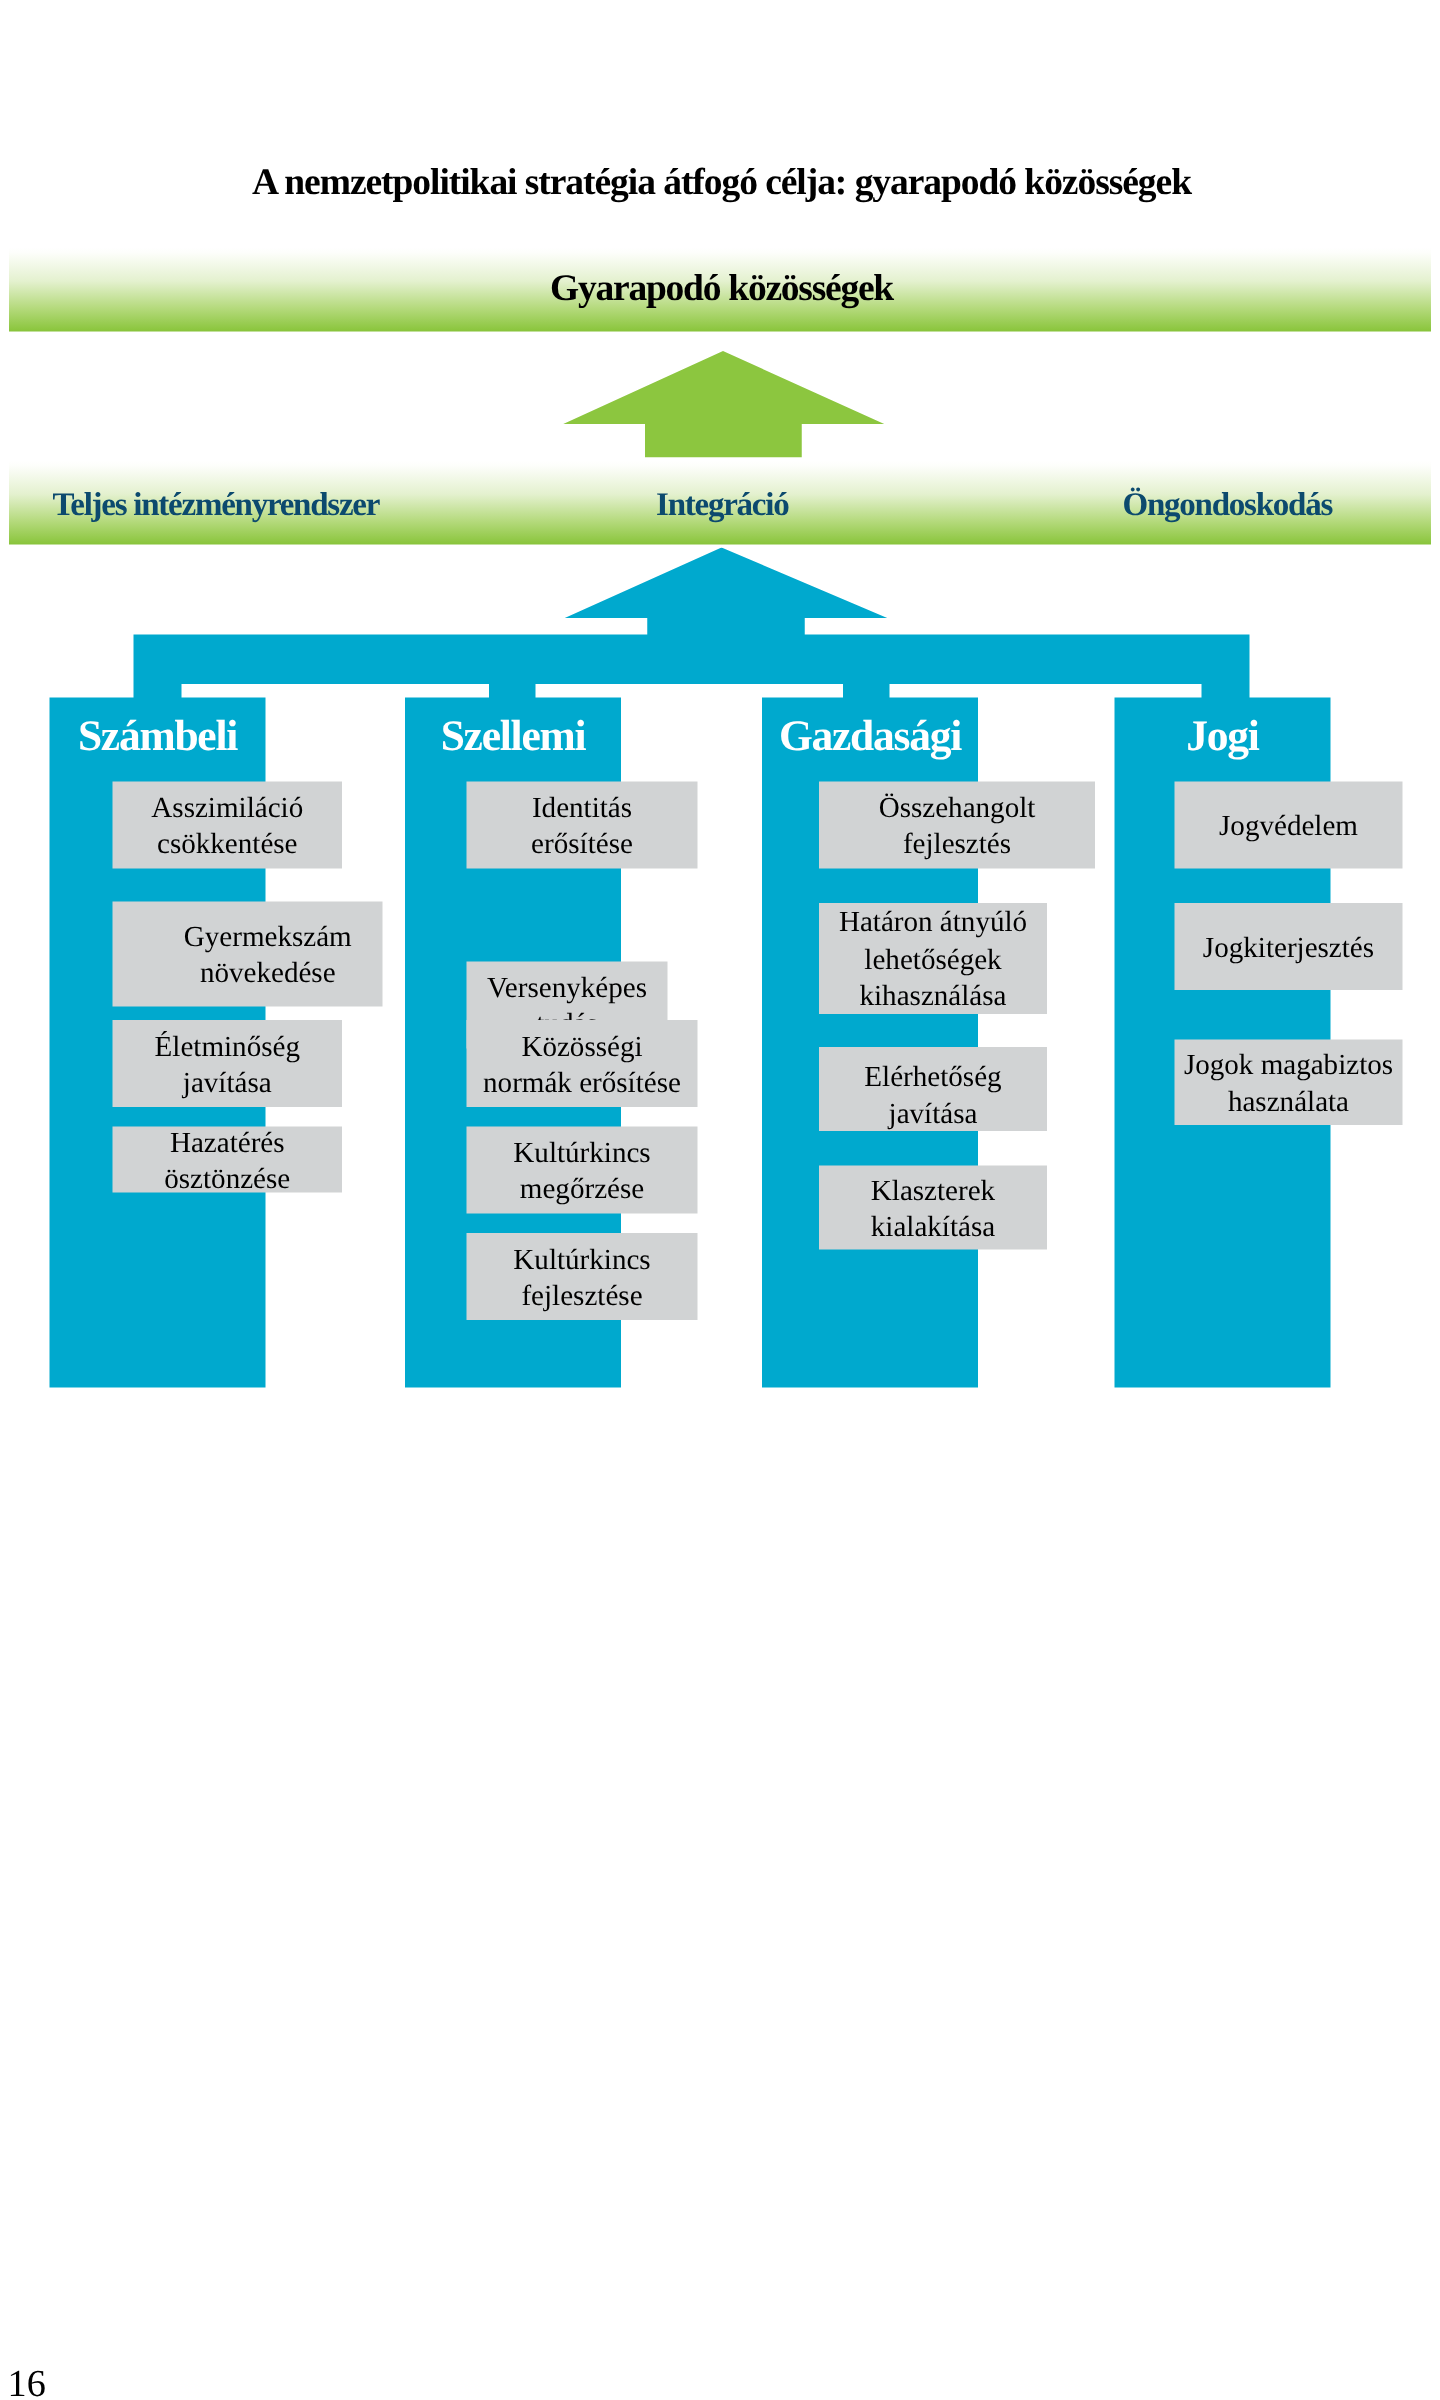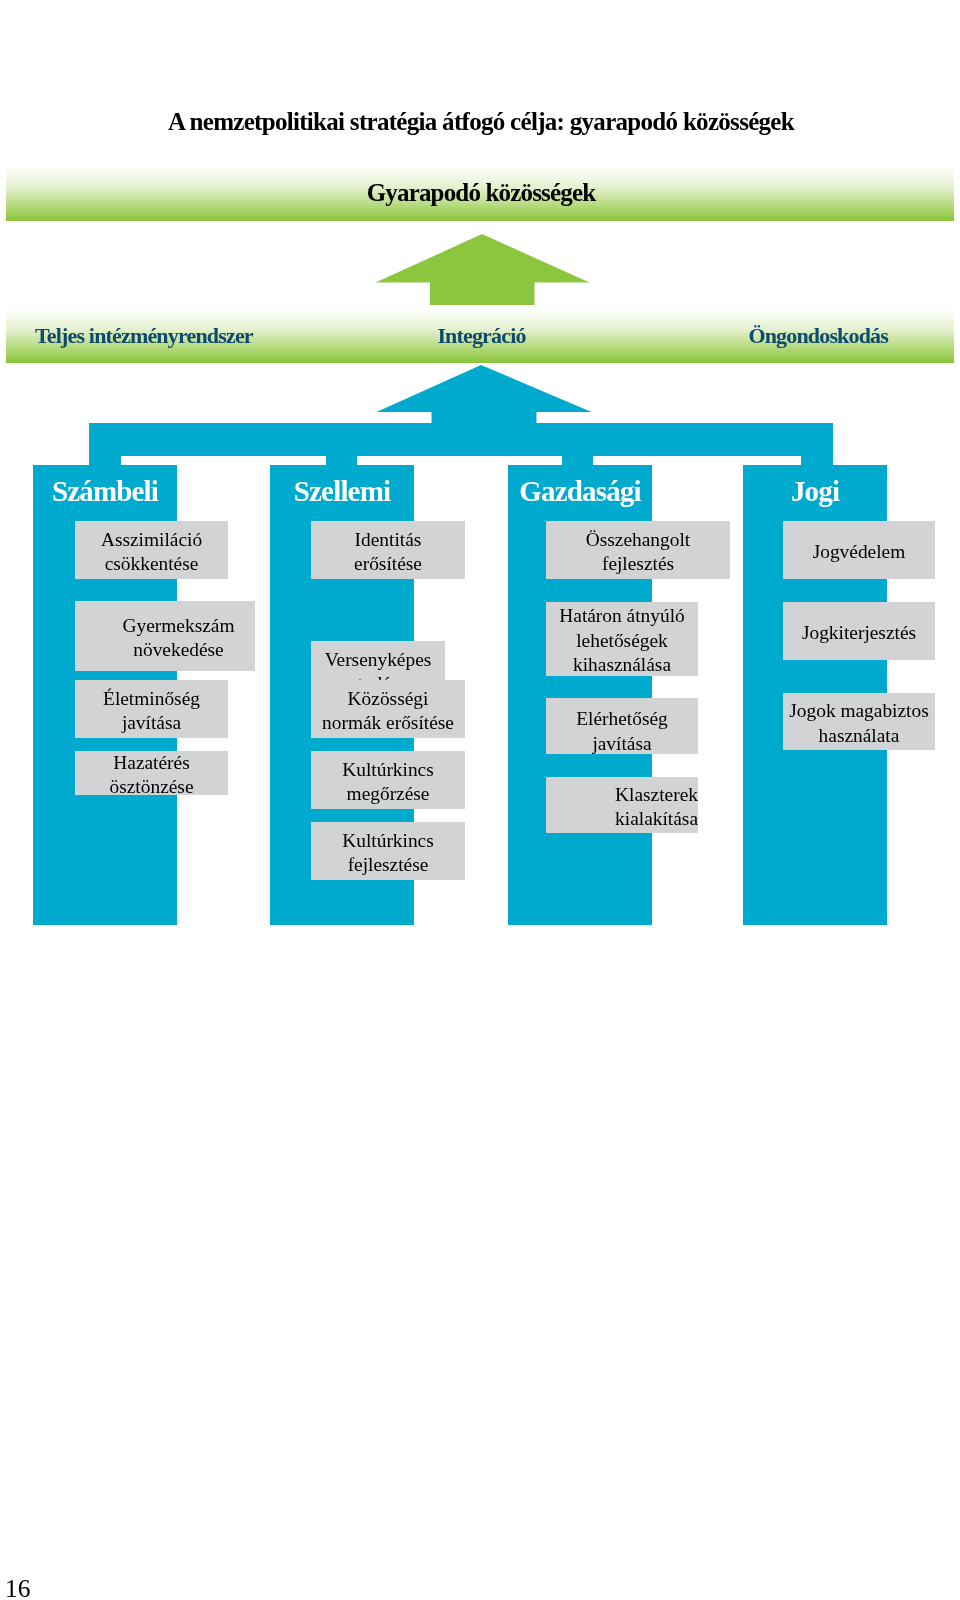"Klaszterek" div.abs { justify-content: flex-end -> none }
